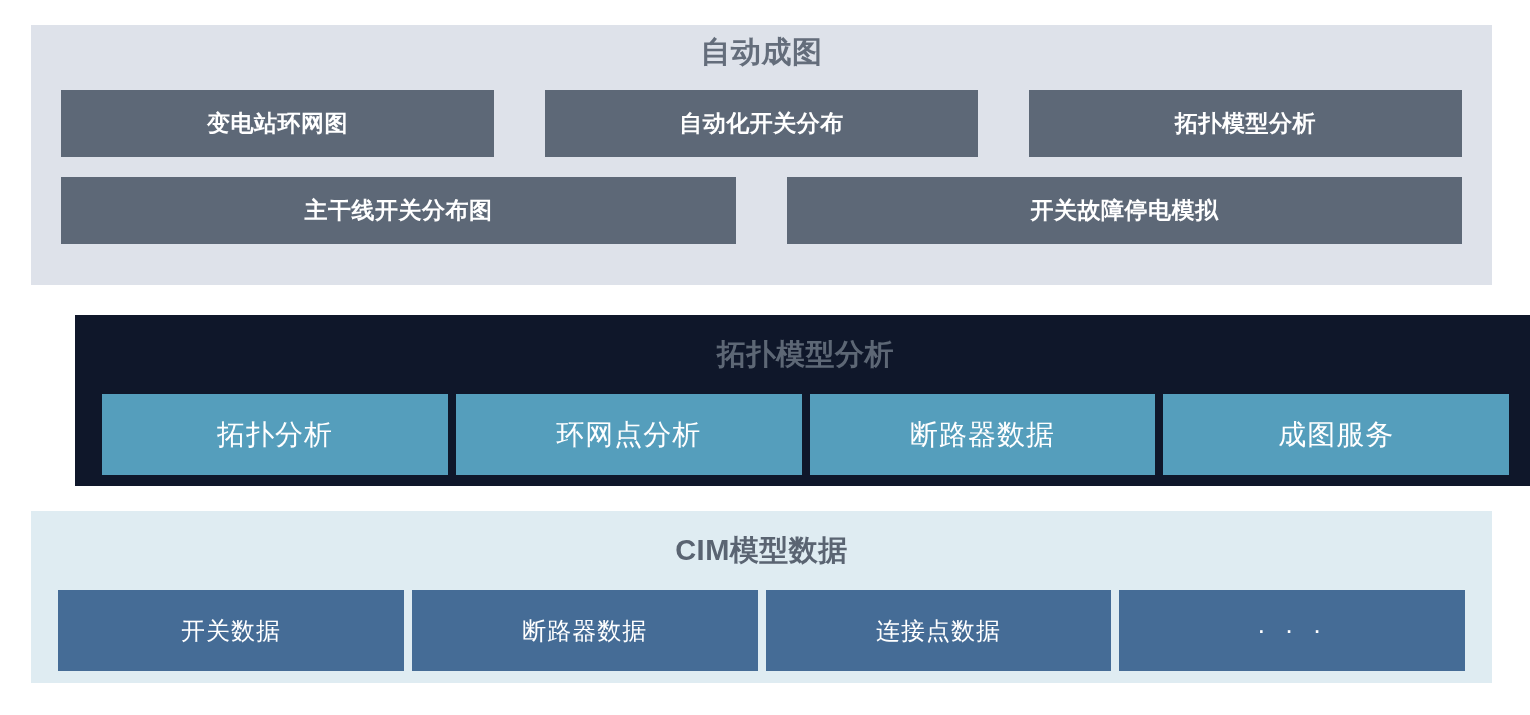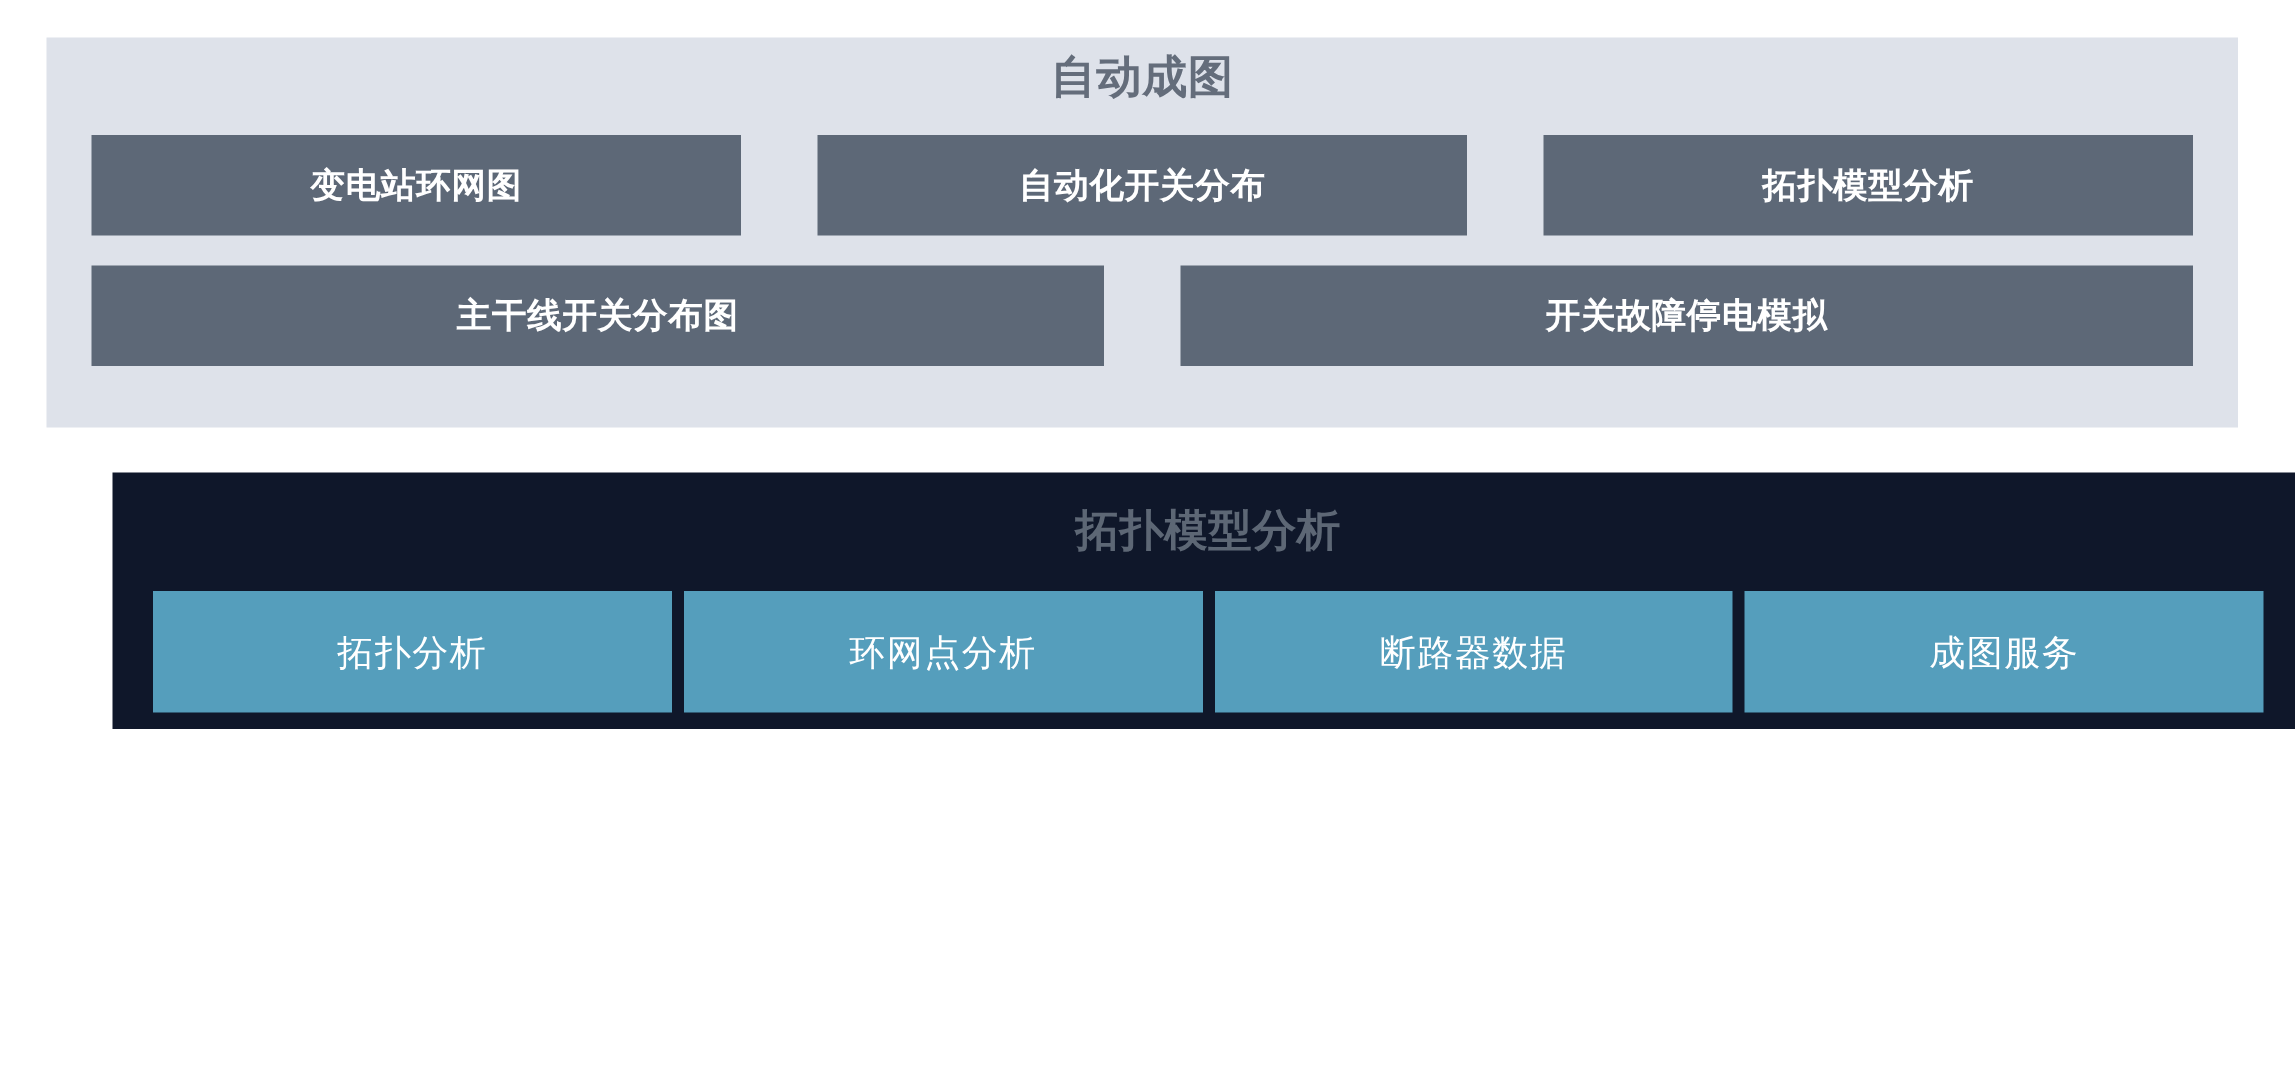"拓扑分析" #section-topology .tile { font-size: 24px -> 28px }
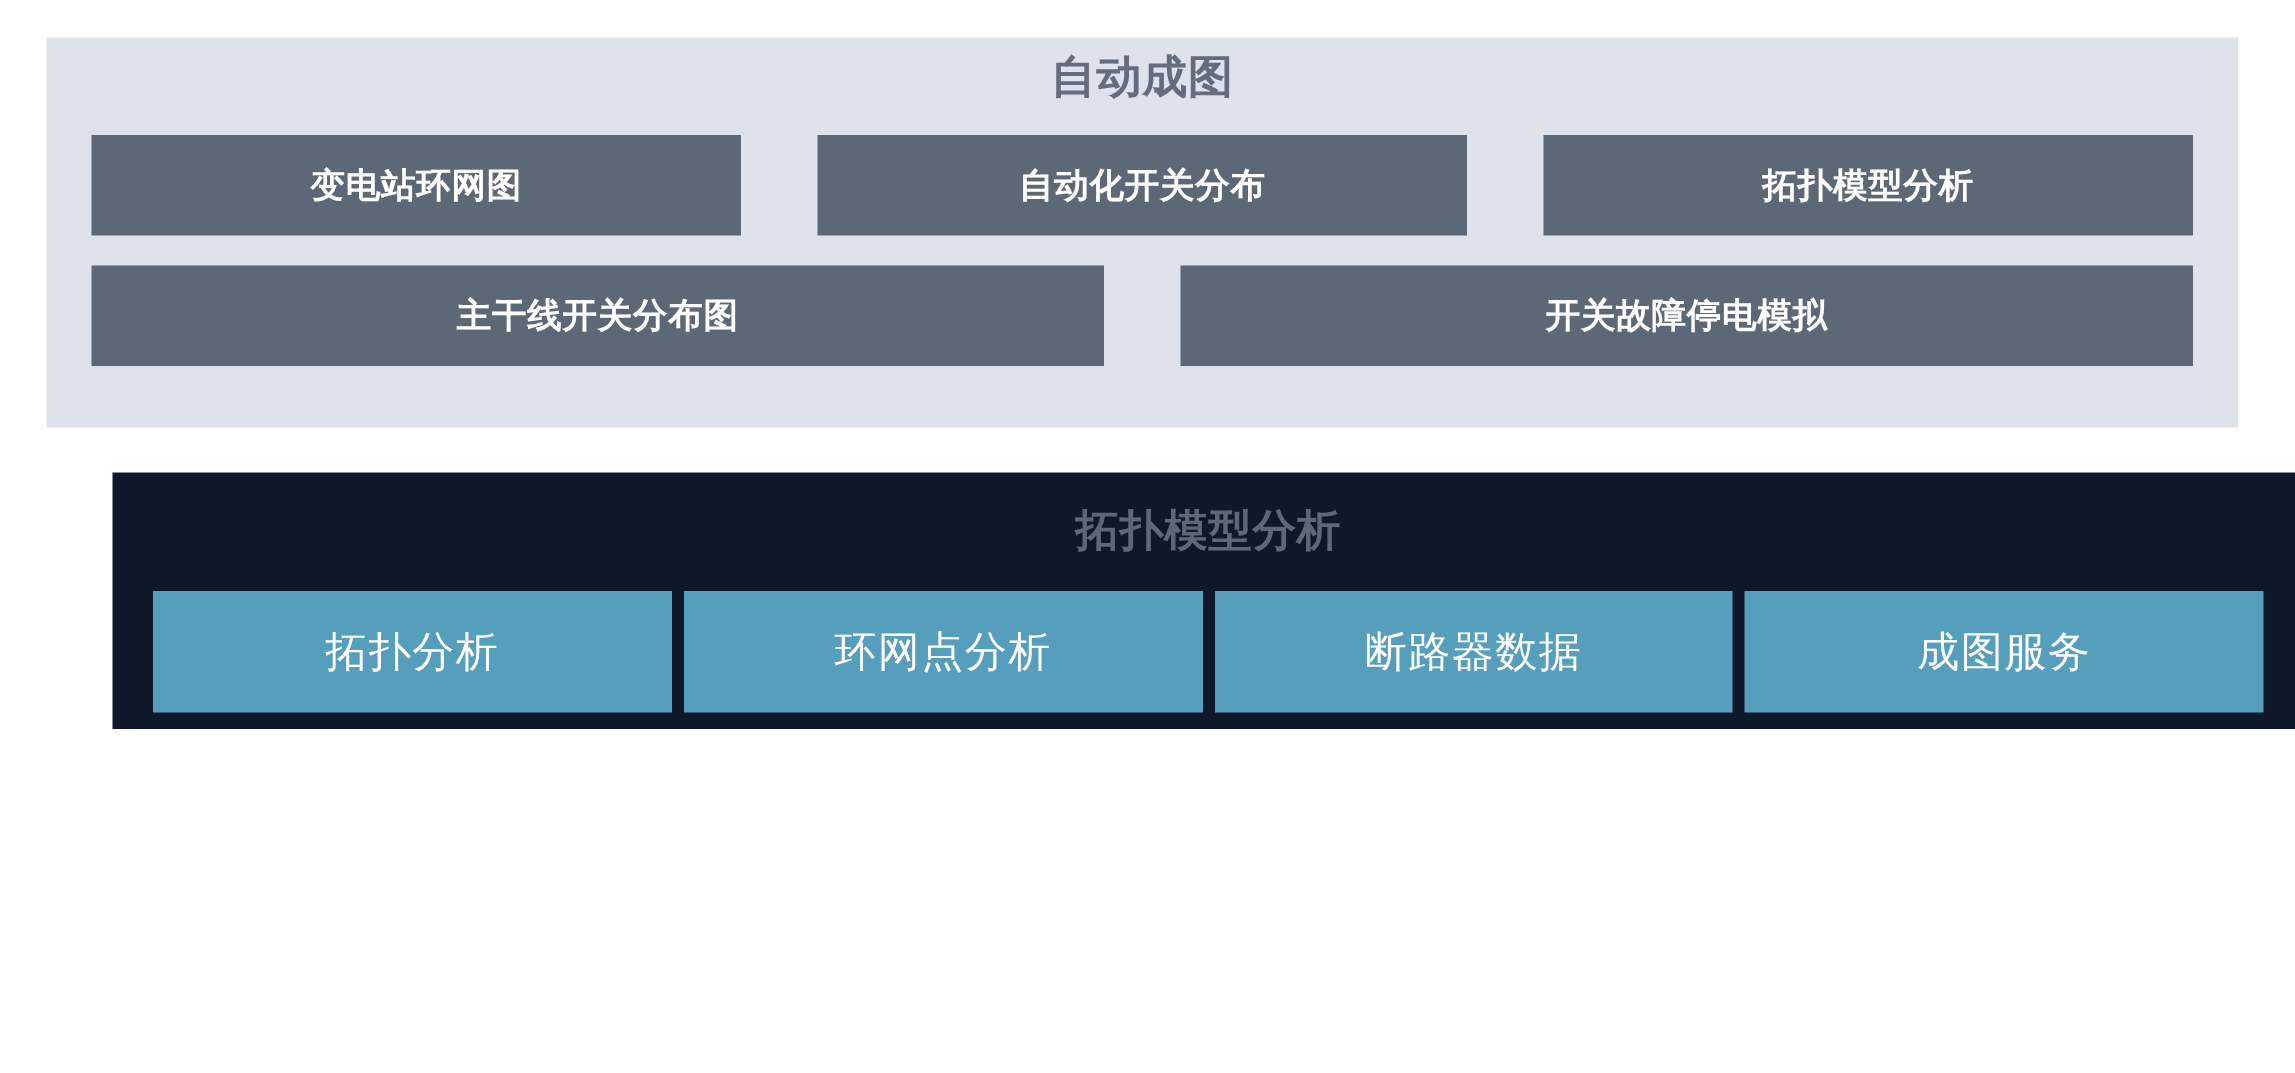"CIM模型数据" div.section { html: none -> <div> <div>CIM模型数据</div> <div> <div> <div>开关数据</div> <div>断路器数据</div> <div>连接点数据</div> <div>· · ·</div> </div> </div> </div> }
